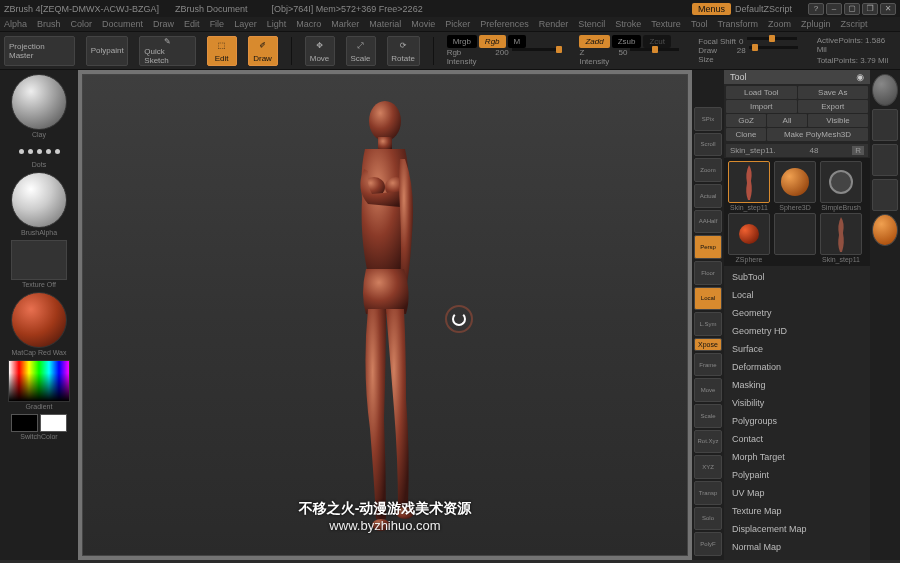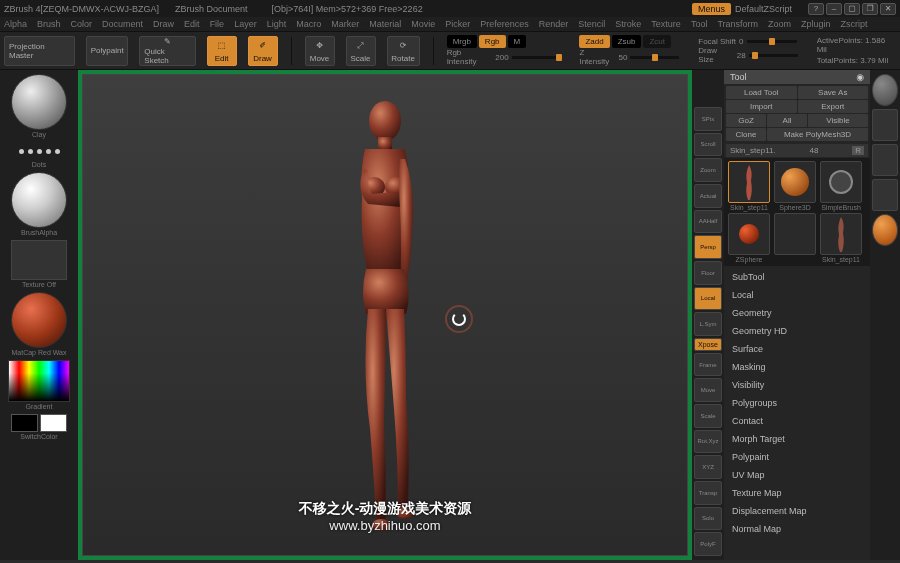"Rgb" .mode-btn.active { font-style: none -> italic }
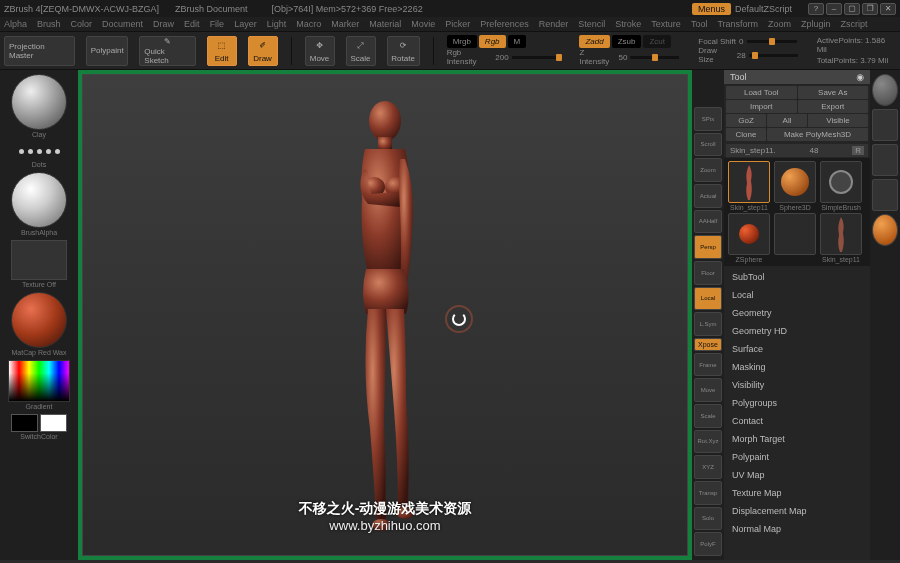"Focal Shift" .slider-row { align-items: center -> flex-start }
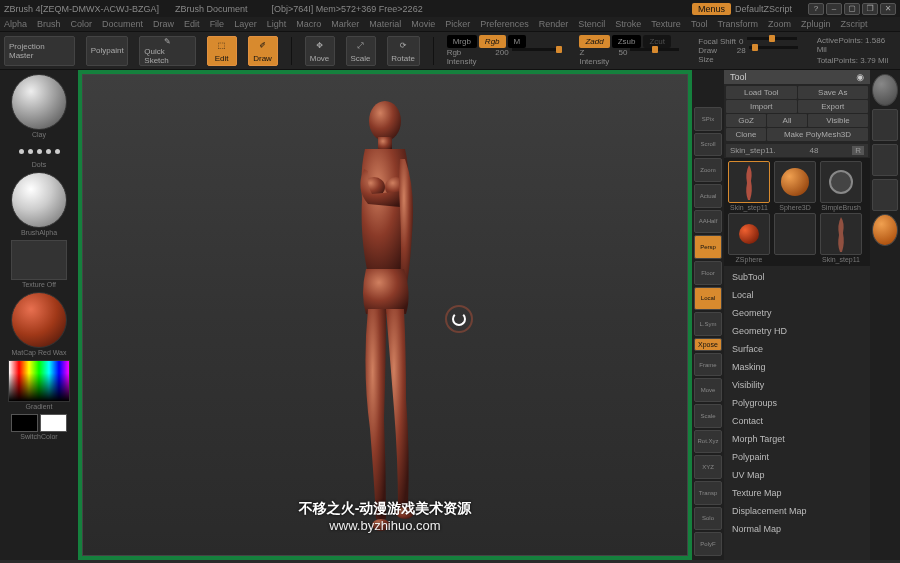"Deformation" div.palette-item { html: none -> <div>Deformation</div> }
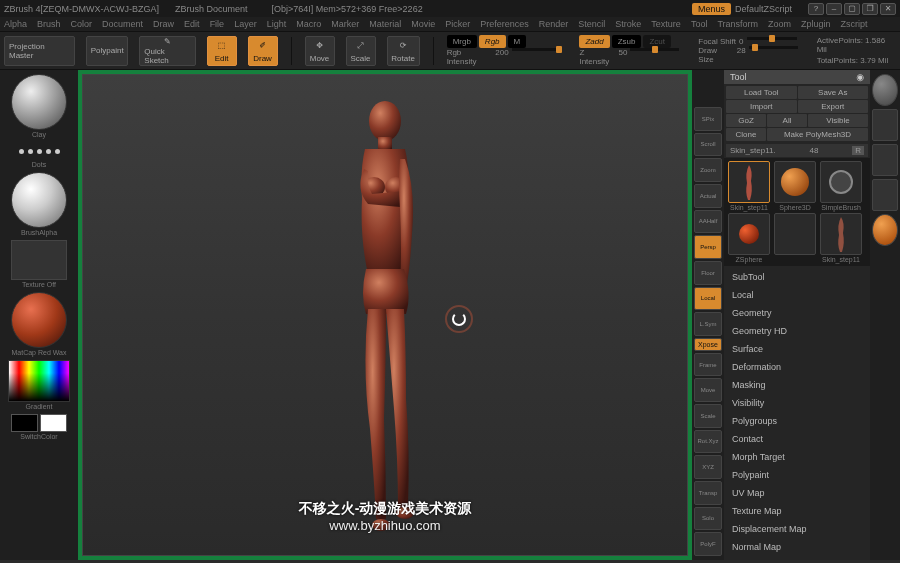"不移之火-动漫游戏美术资源" .canvas-area { background: #15803d -> #737373 }
